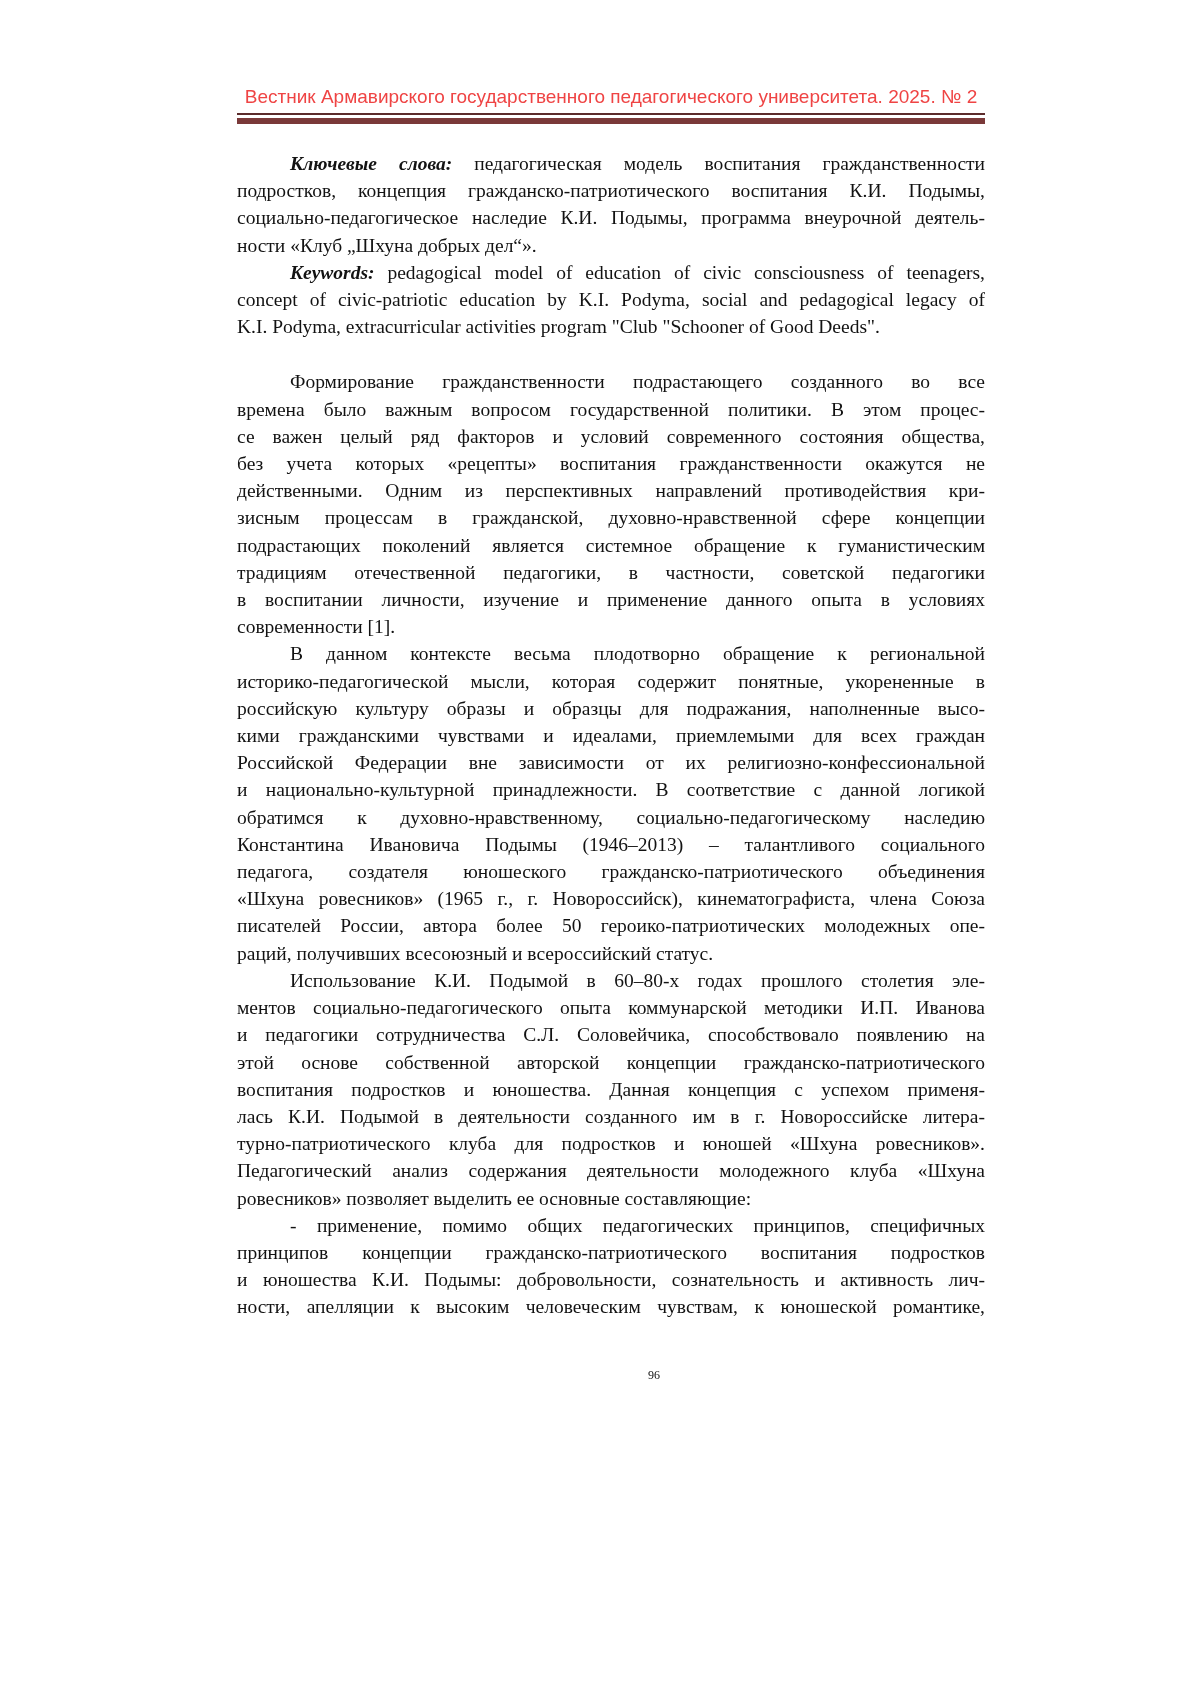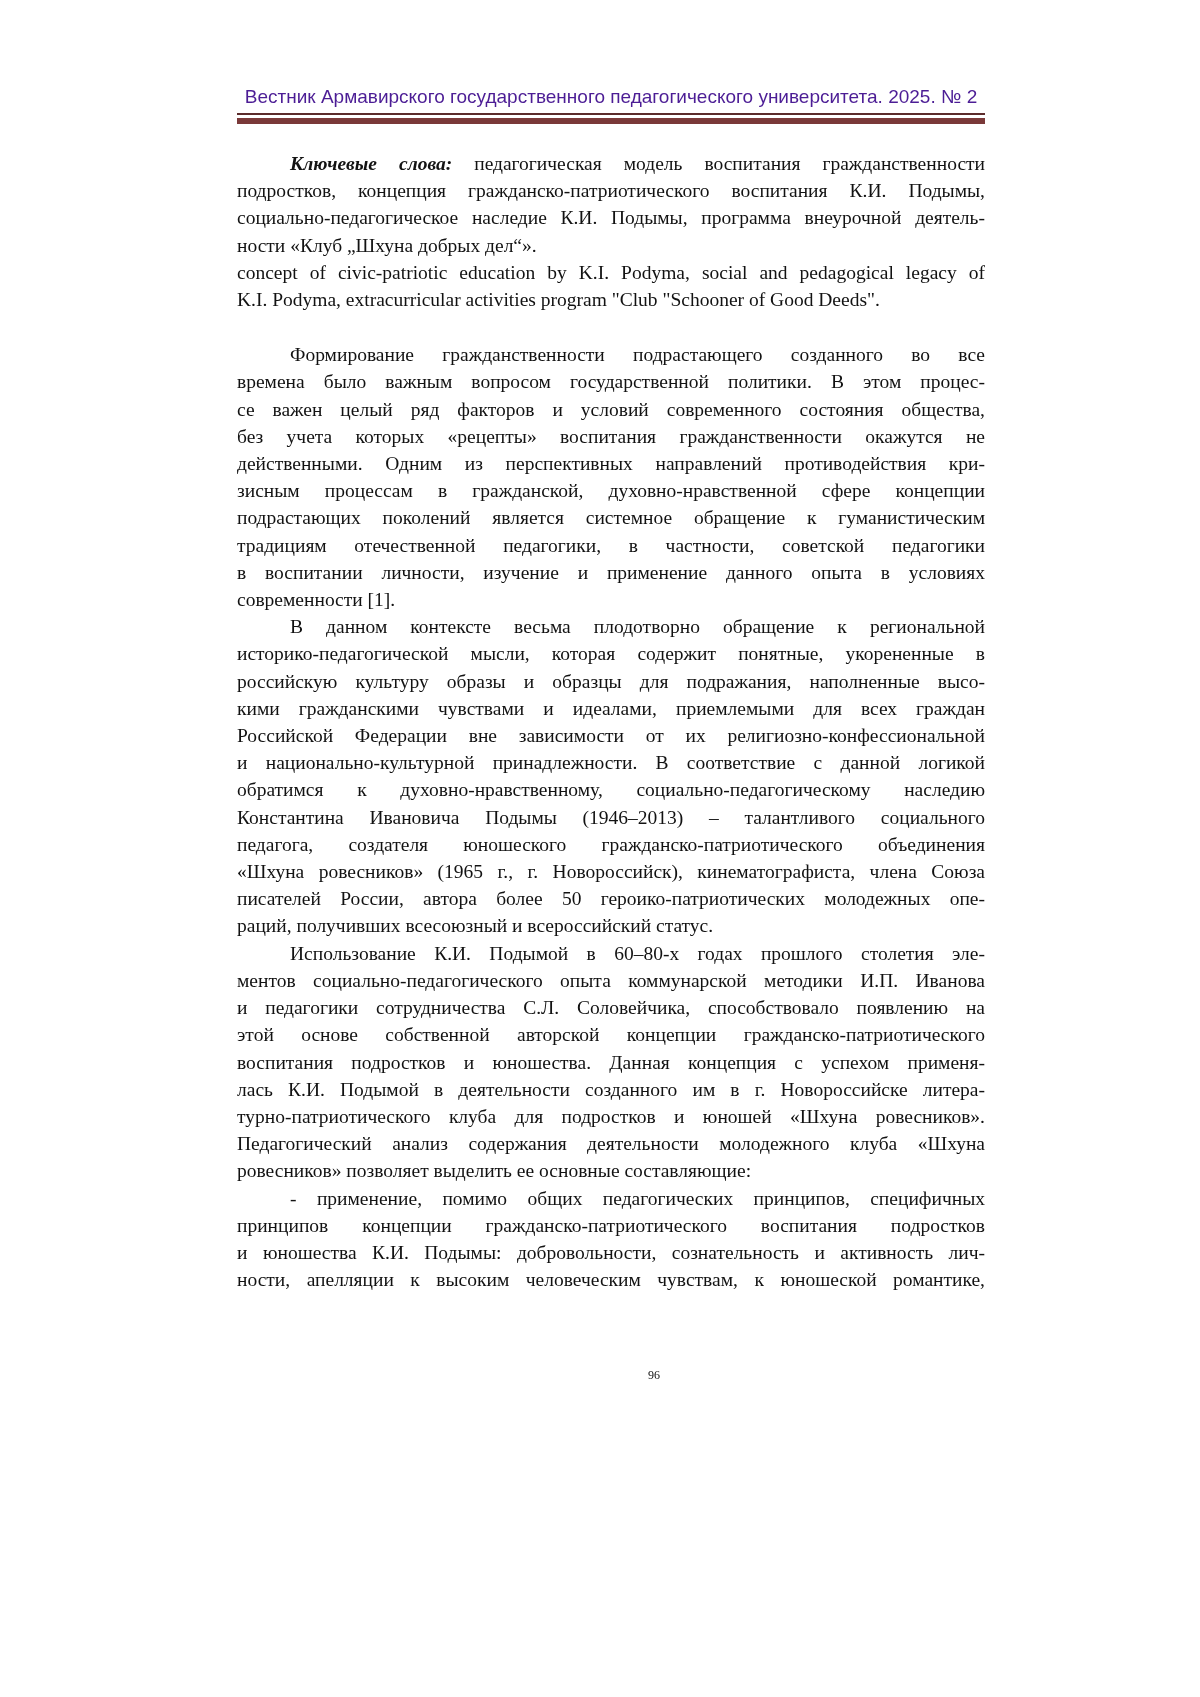"Вестник Армавирского государственного" .journal-header { color: #4c1d95 -> #ef4444 }
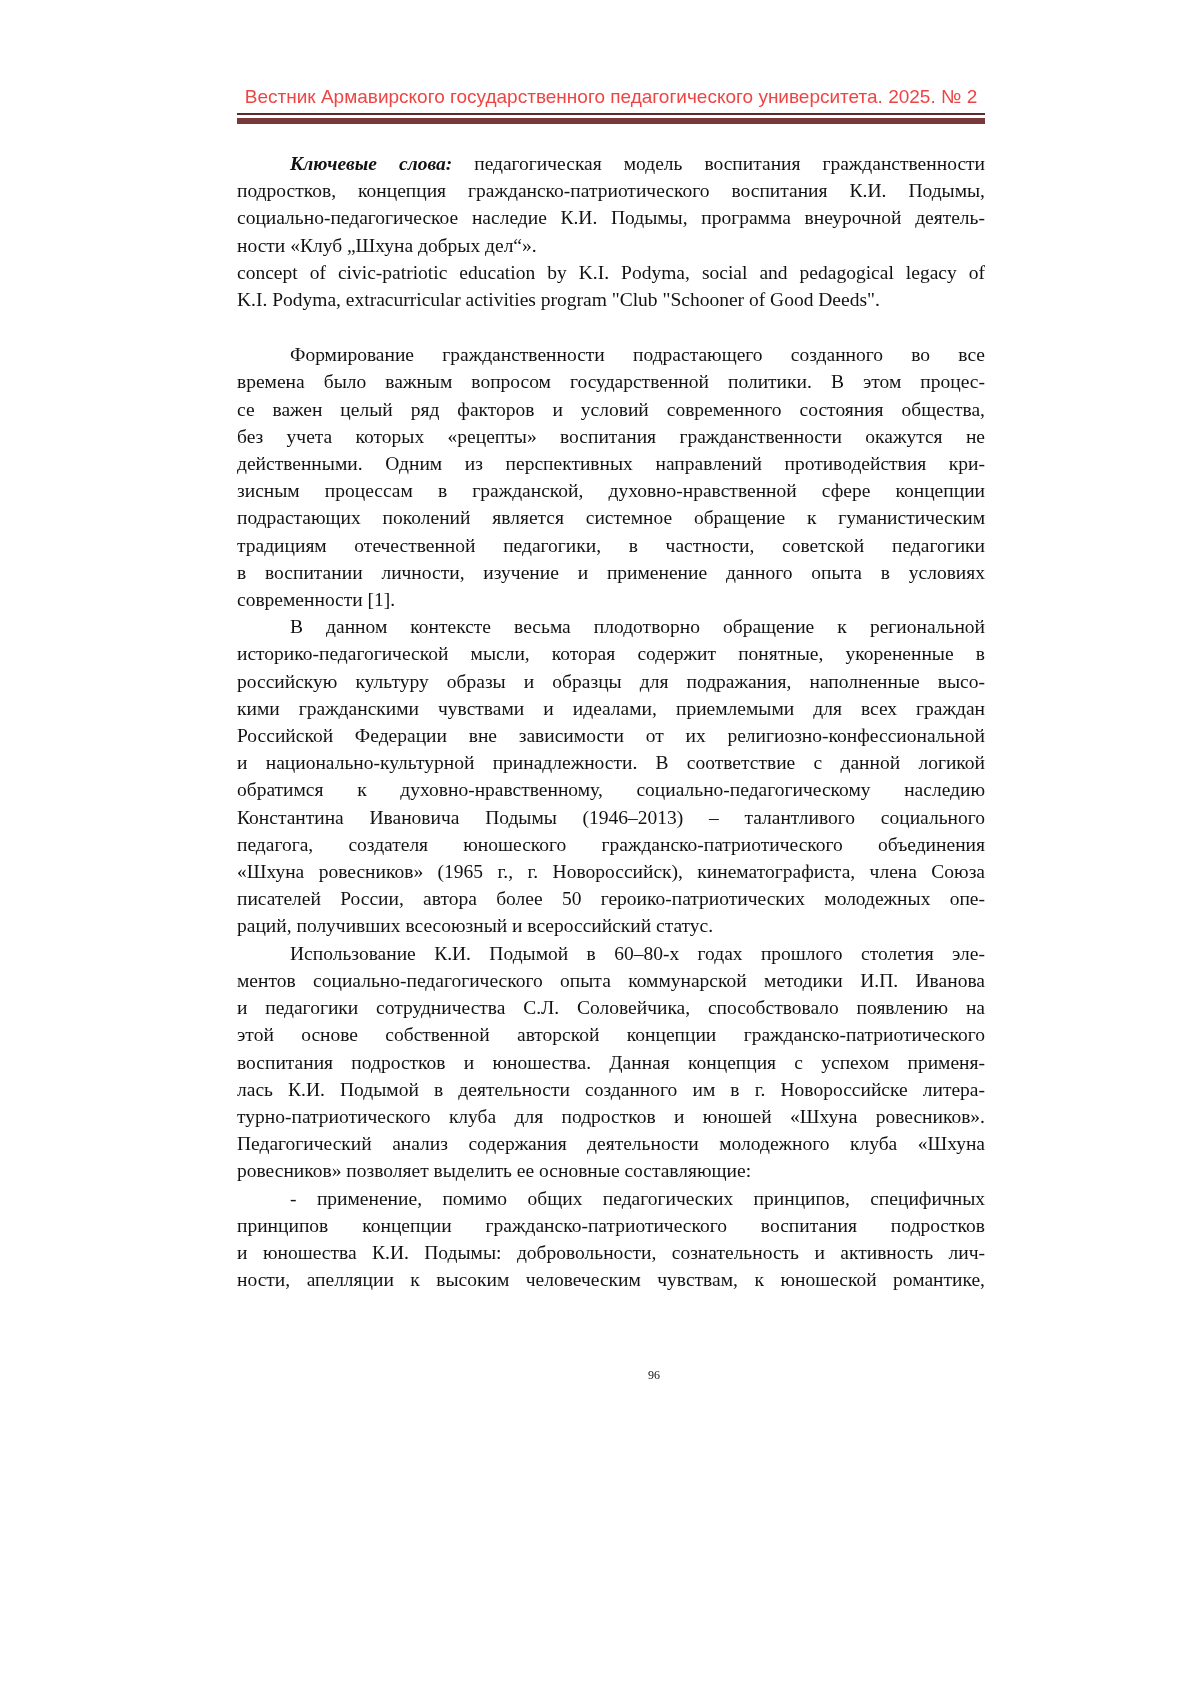"Keywords: pedagogical model of education" div.line { html: none -> <div><span>Keywords:</span> pedagogical model of education of civic consciousness of teenagers,</div> }
